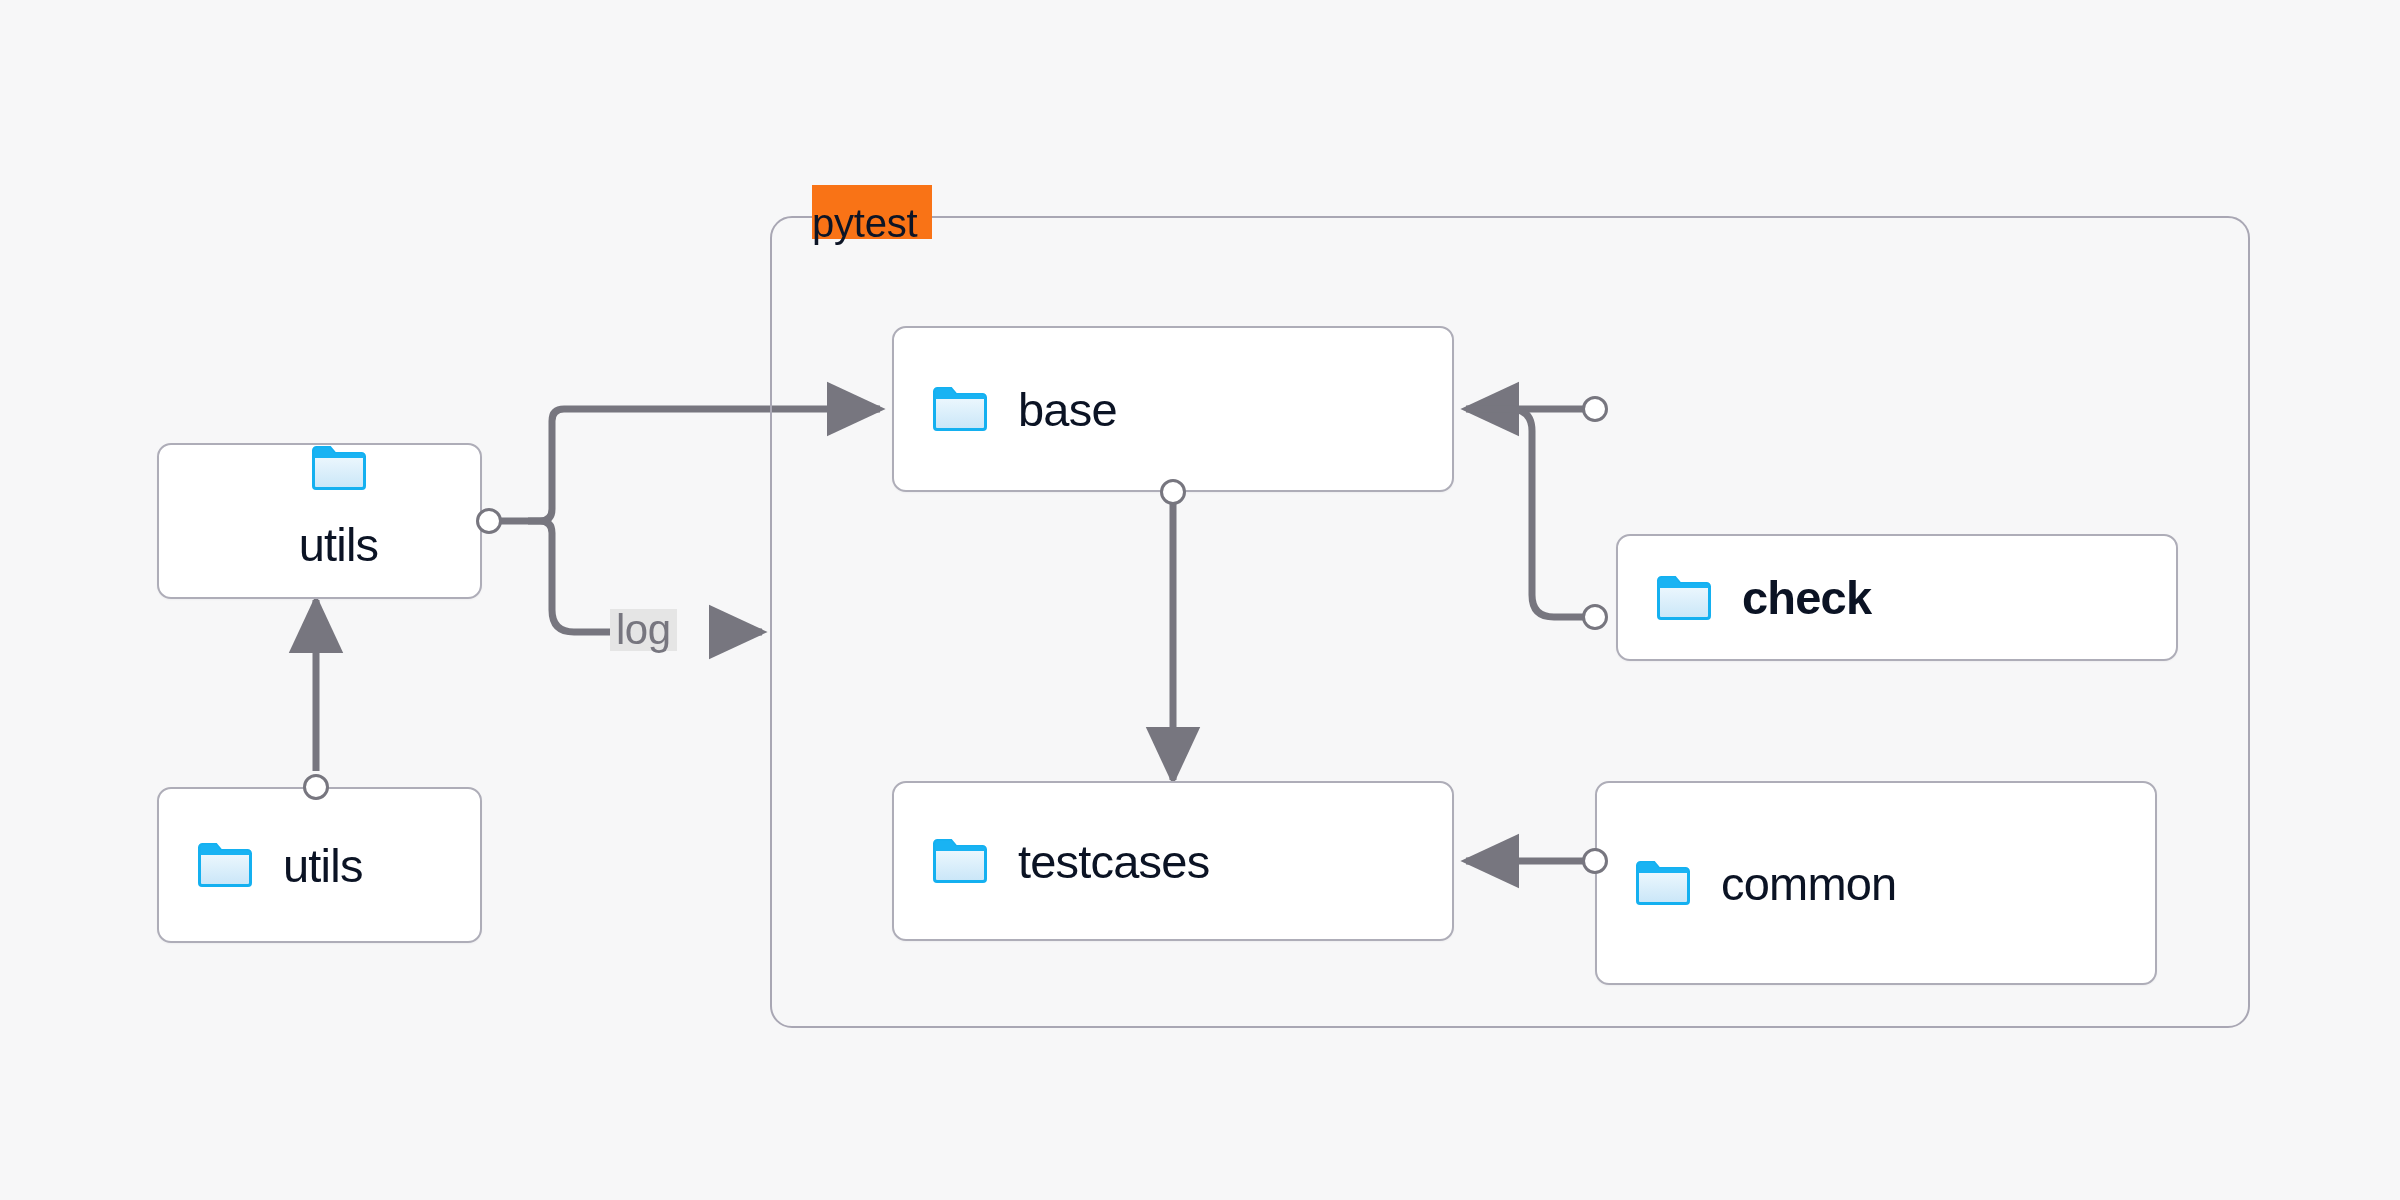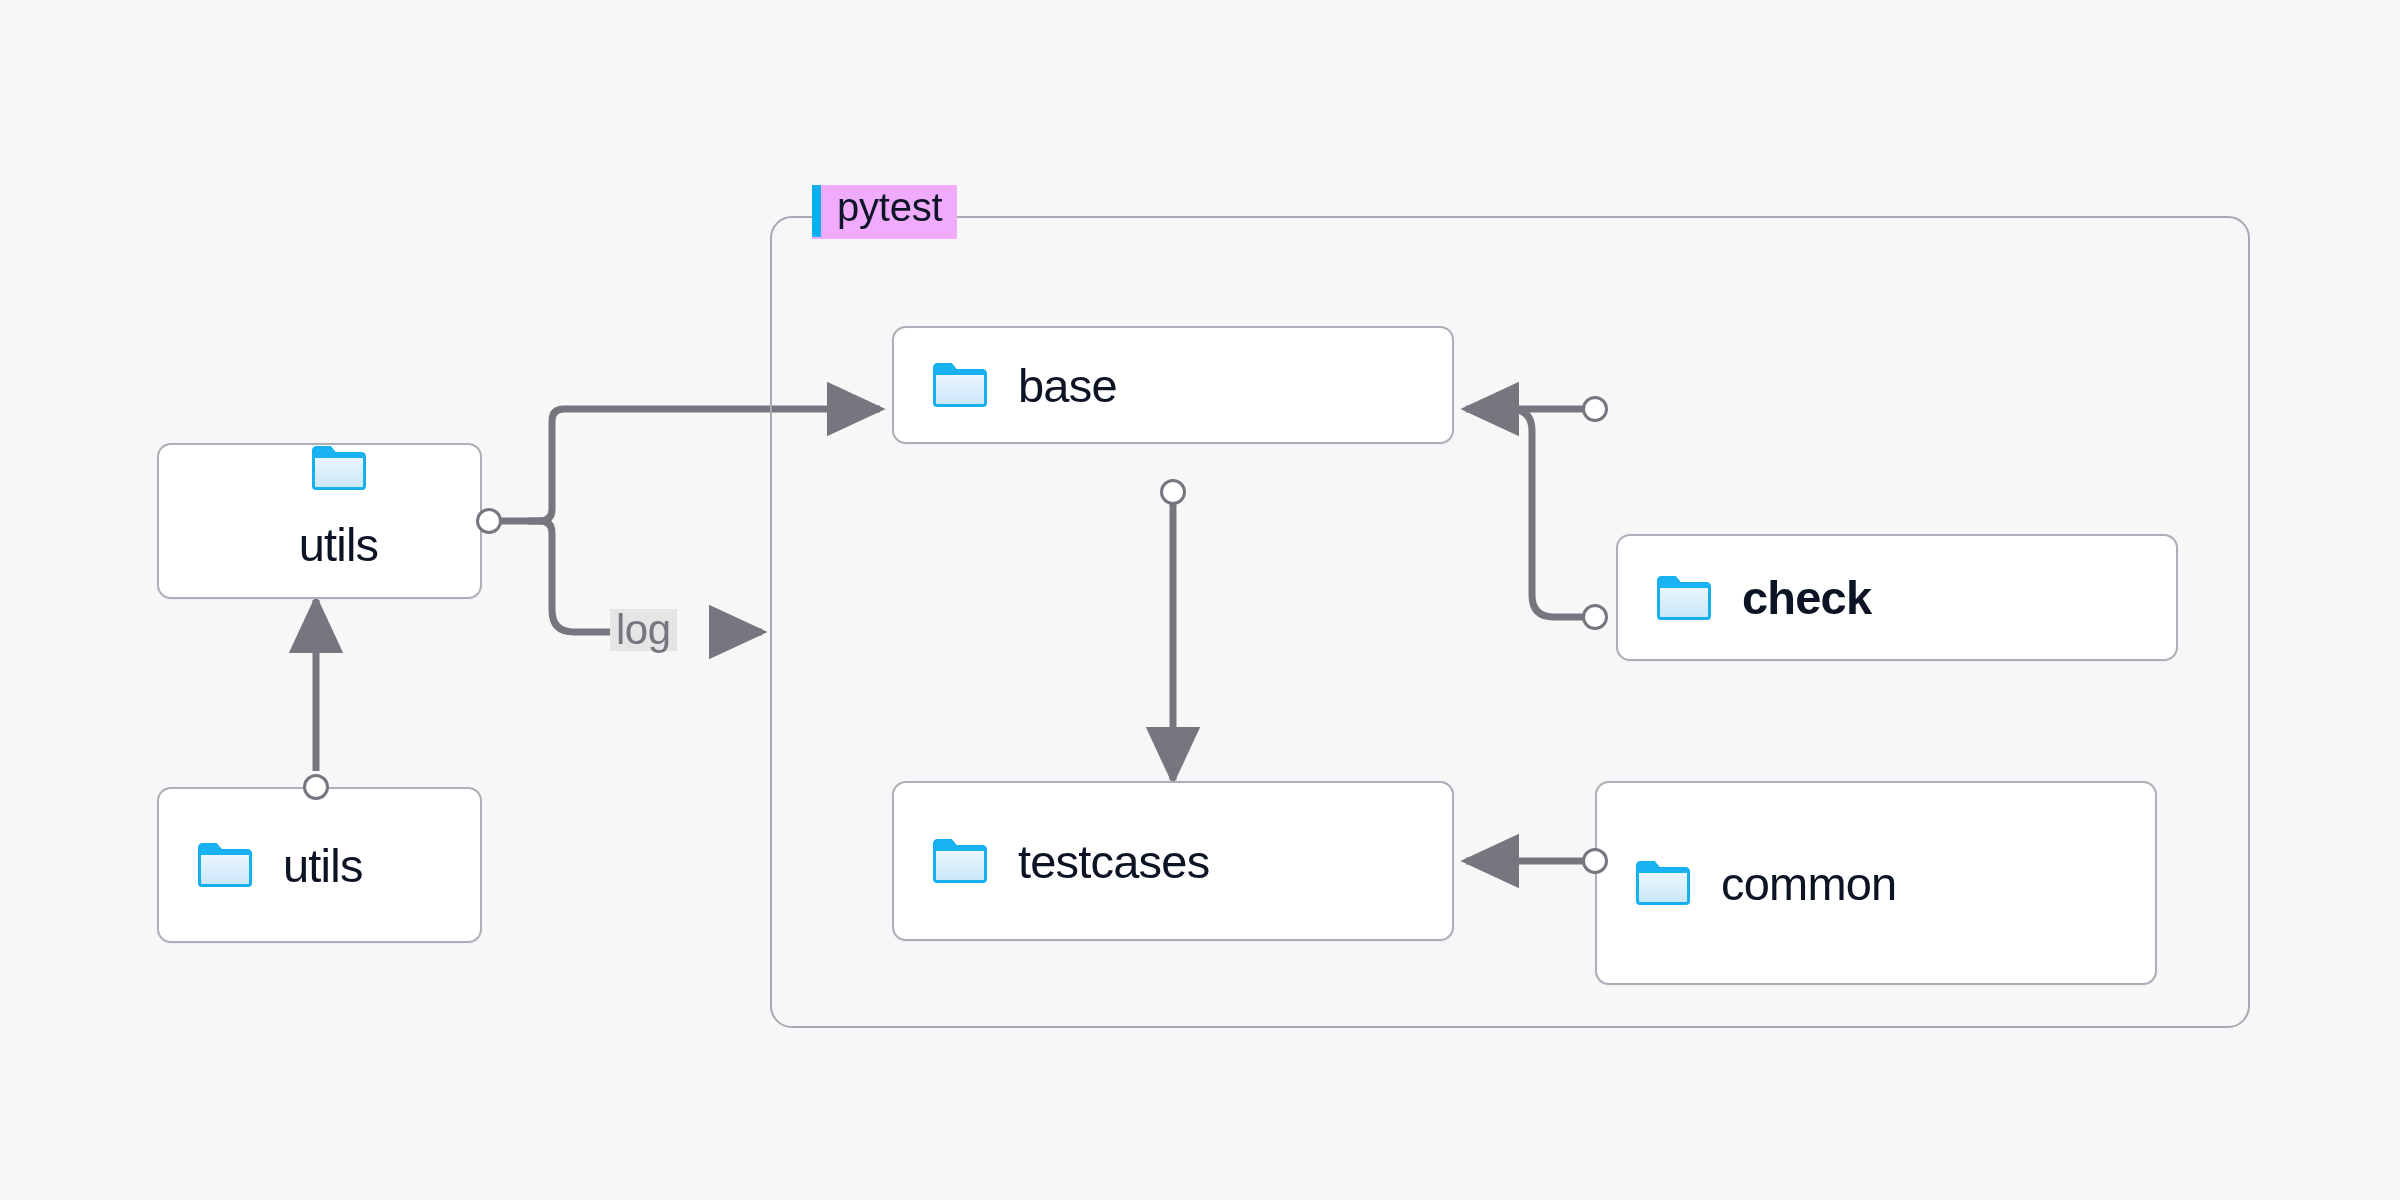"pytest" .group-label { align-items: none -> center; background: #f0abfc -> #f97316; flex-direction: none -> column }
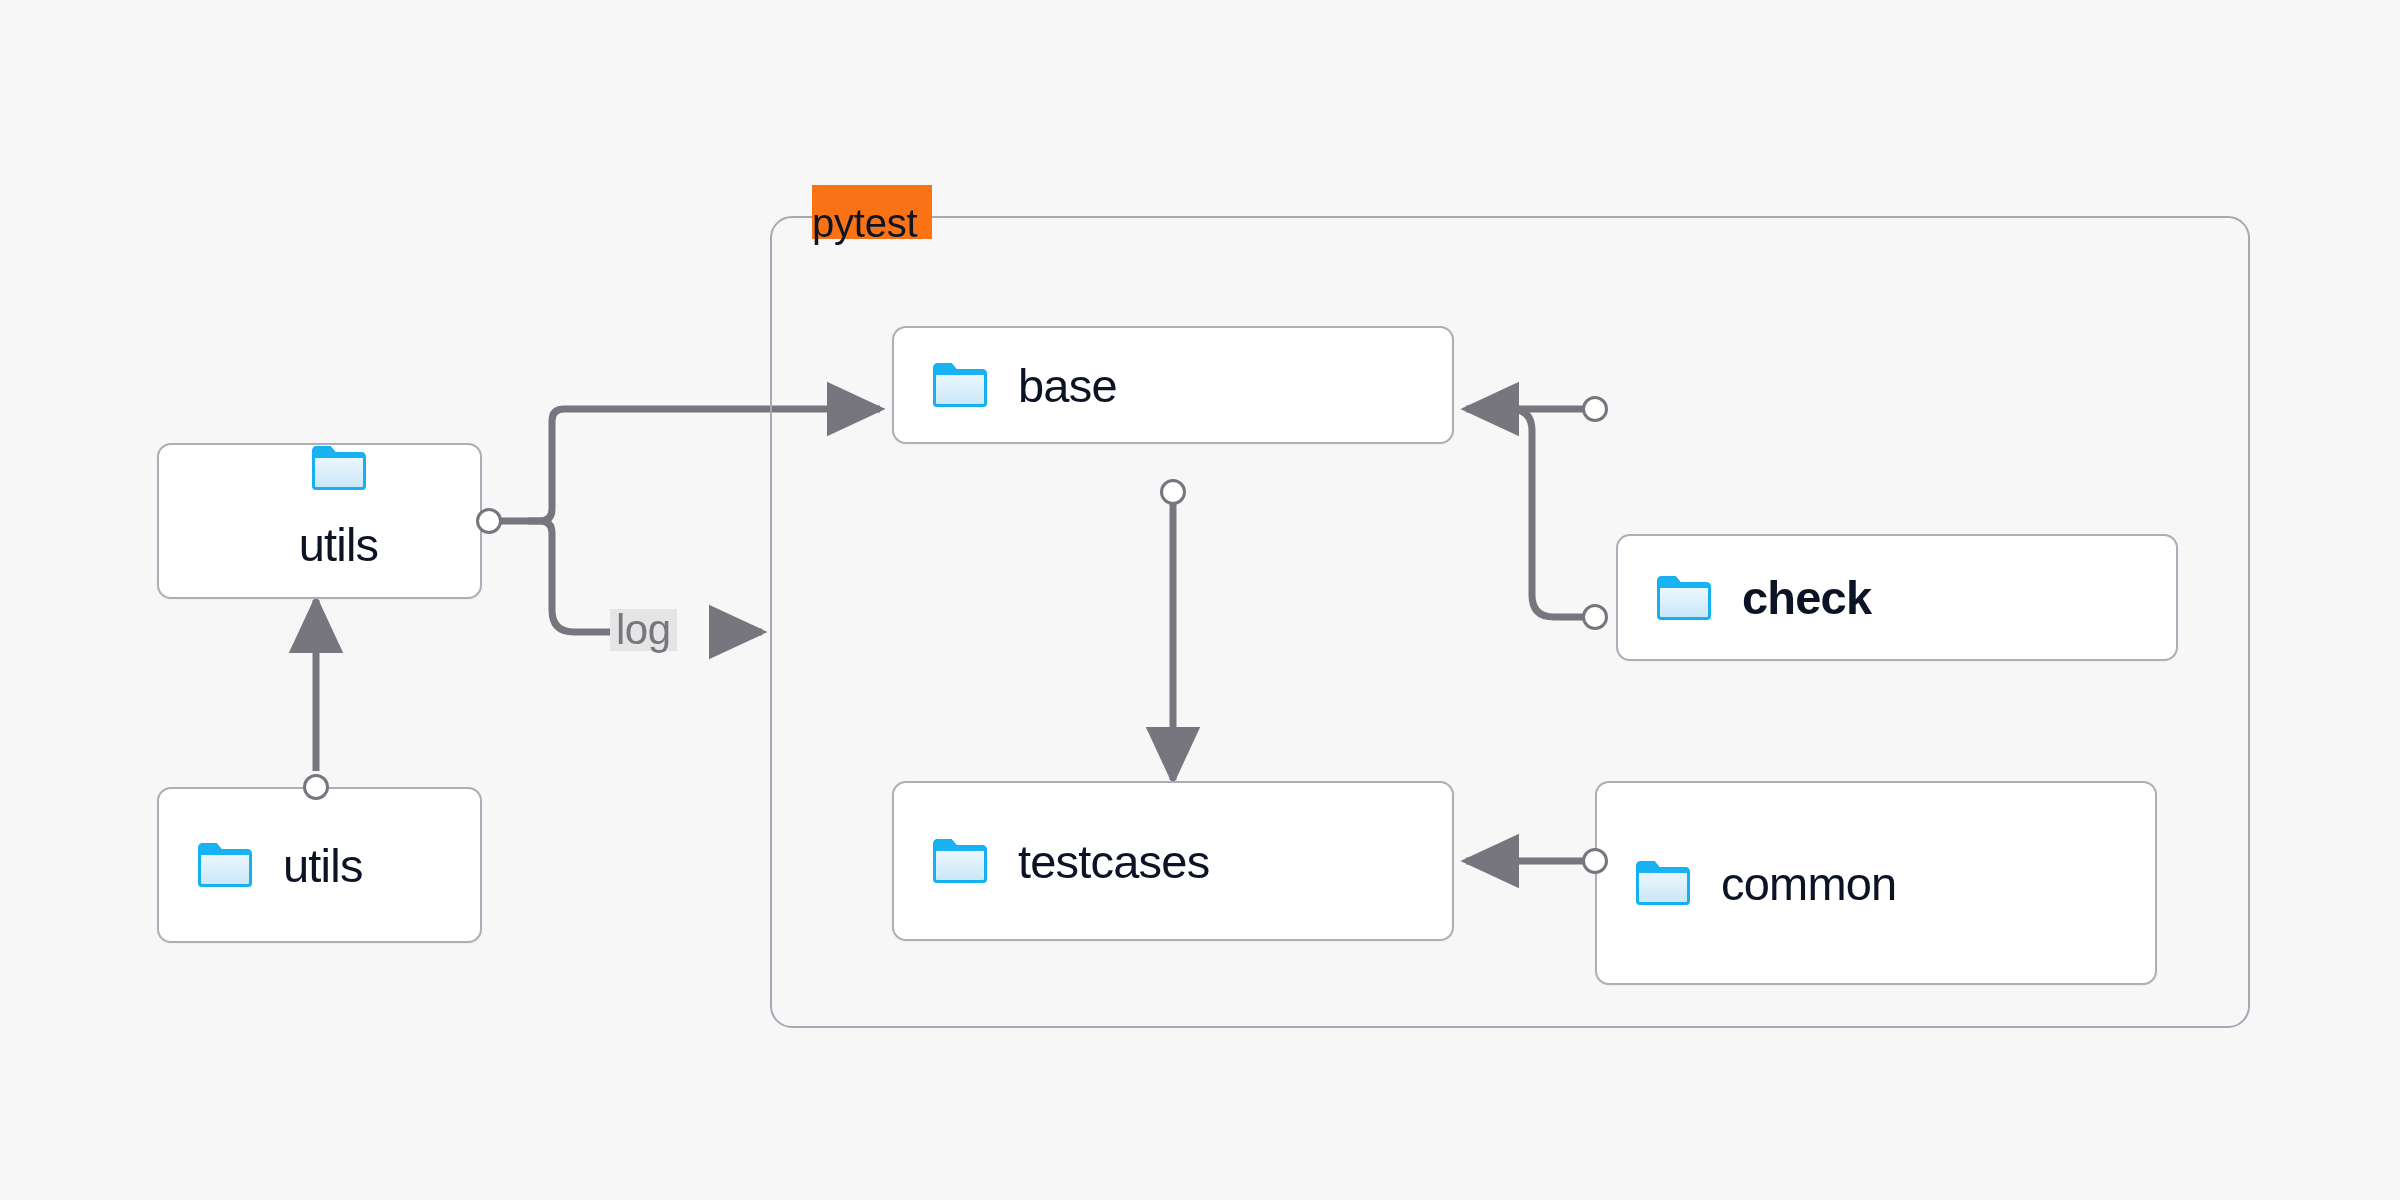"base" div.node { height: 118px -> 166px }
